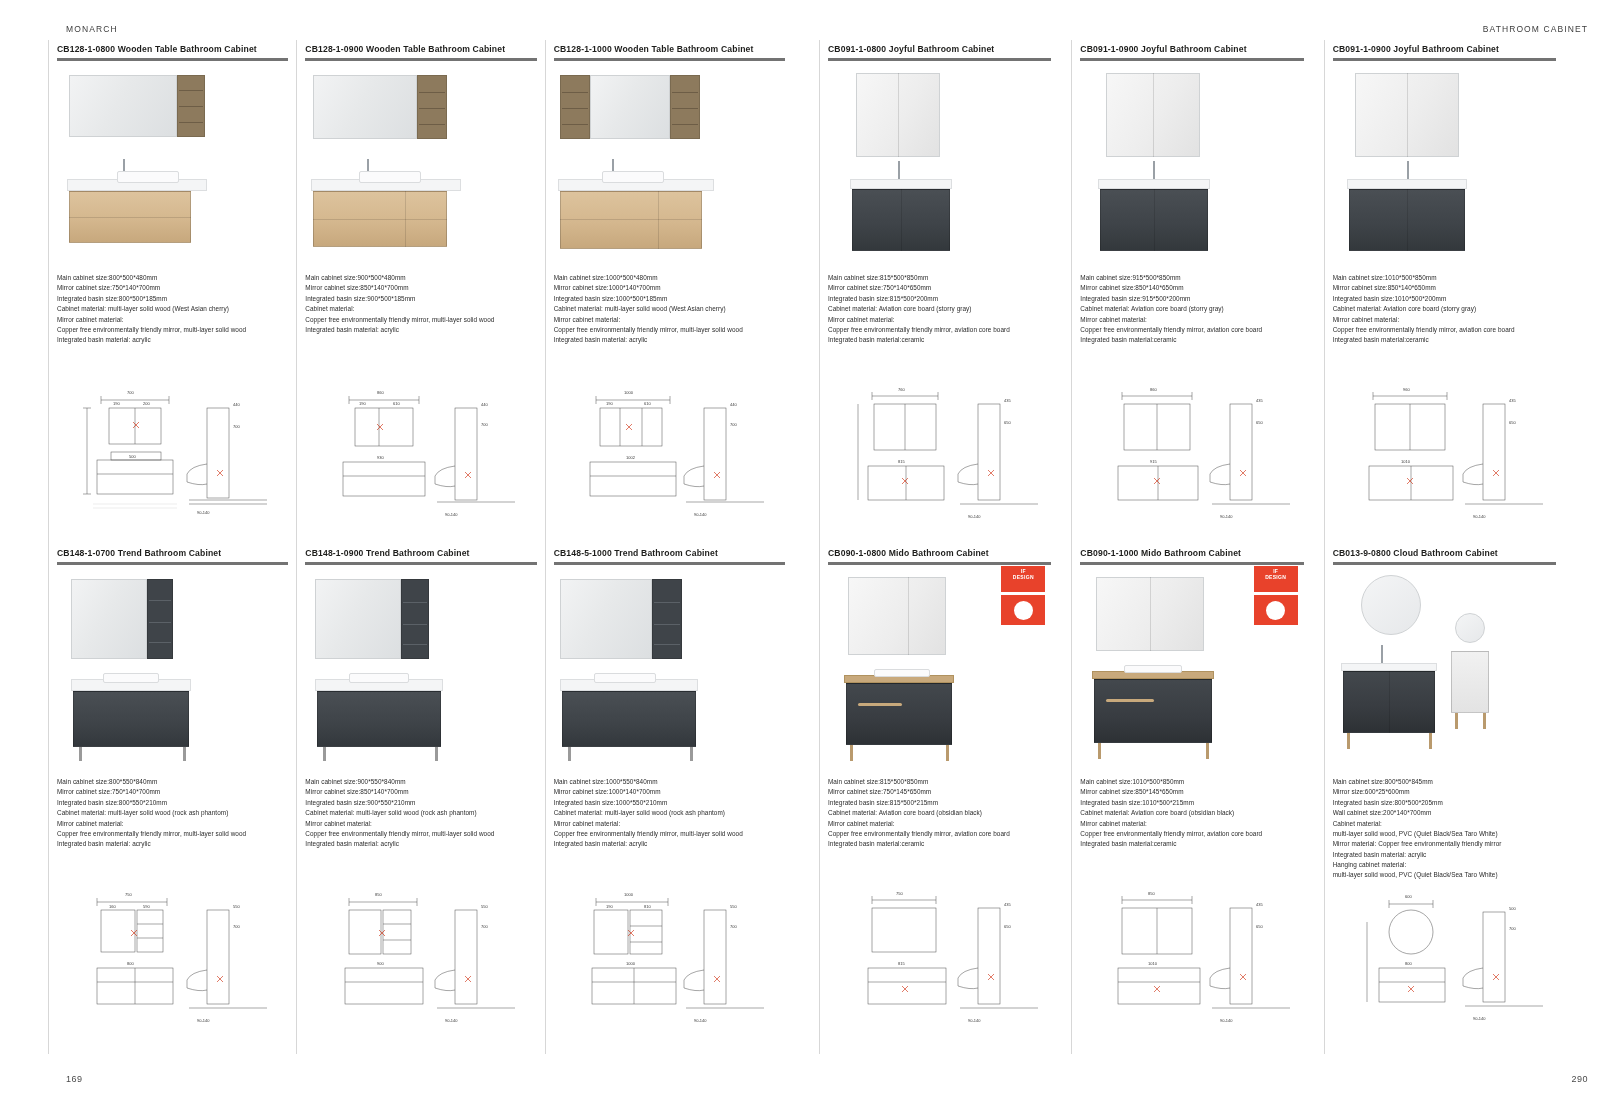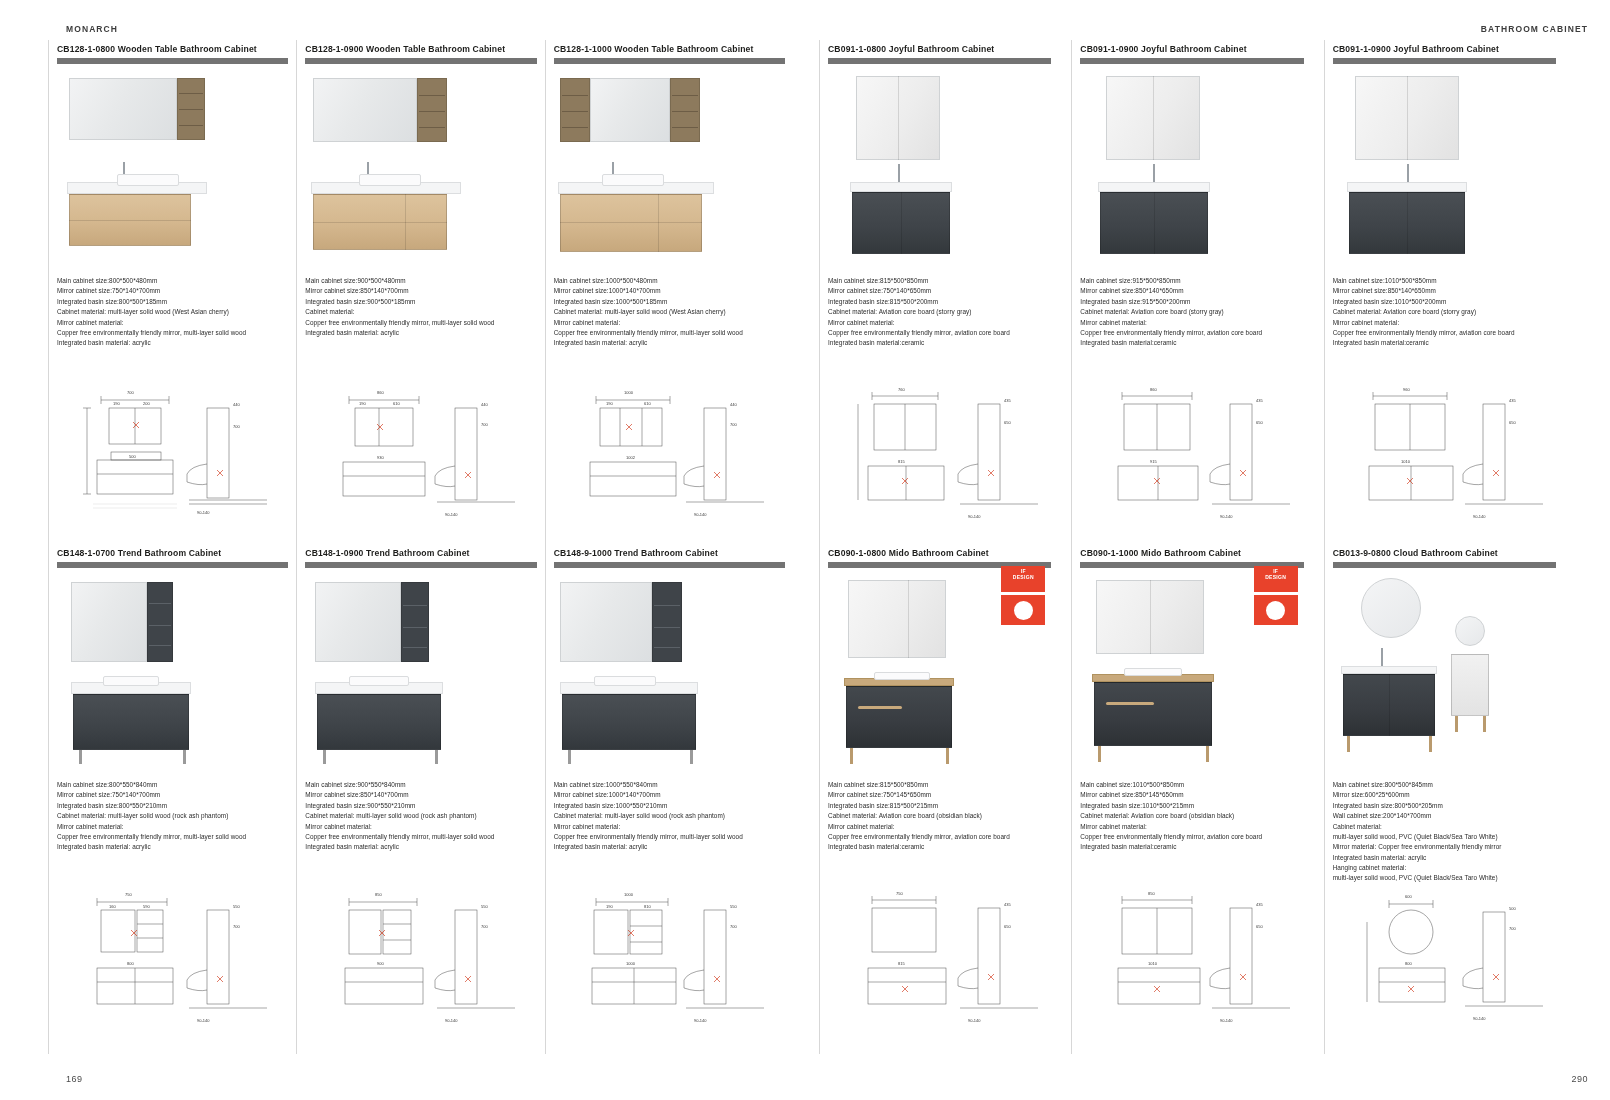"MONARCH" .runhead { font-weight: 700 -> 400 }
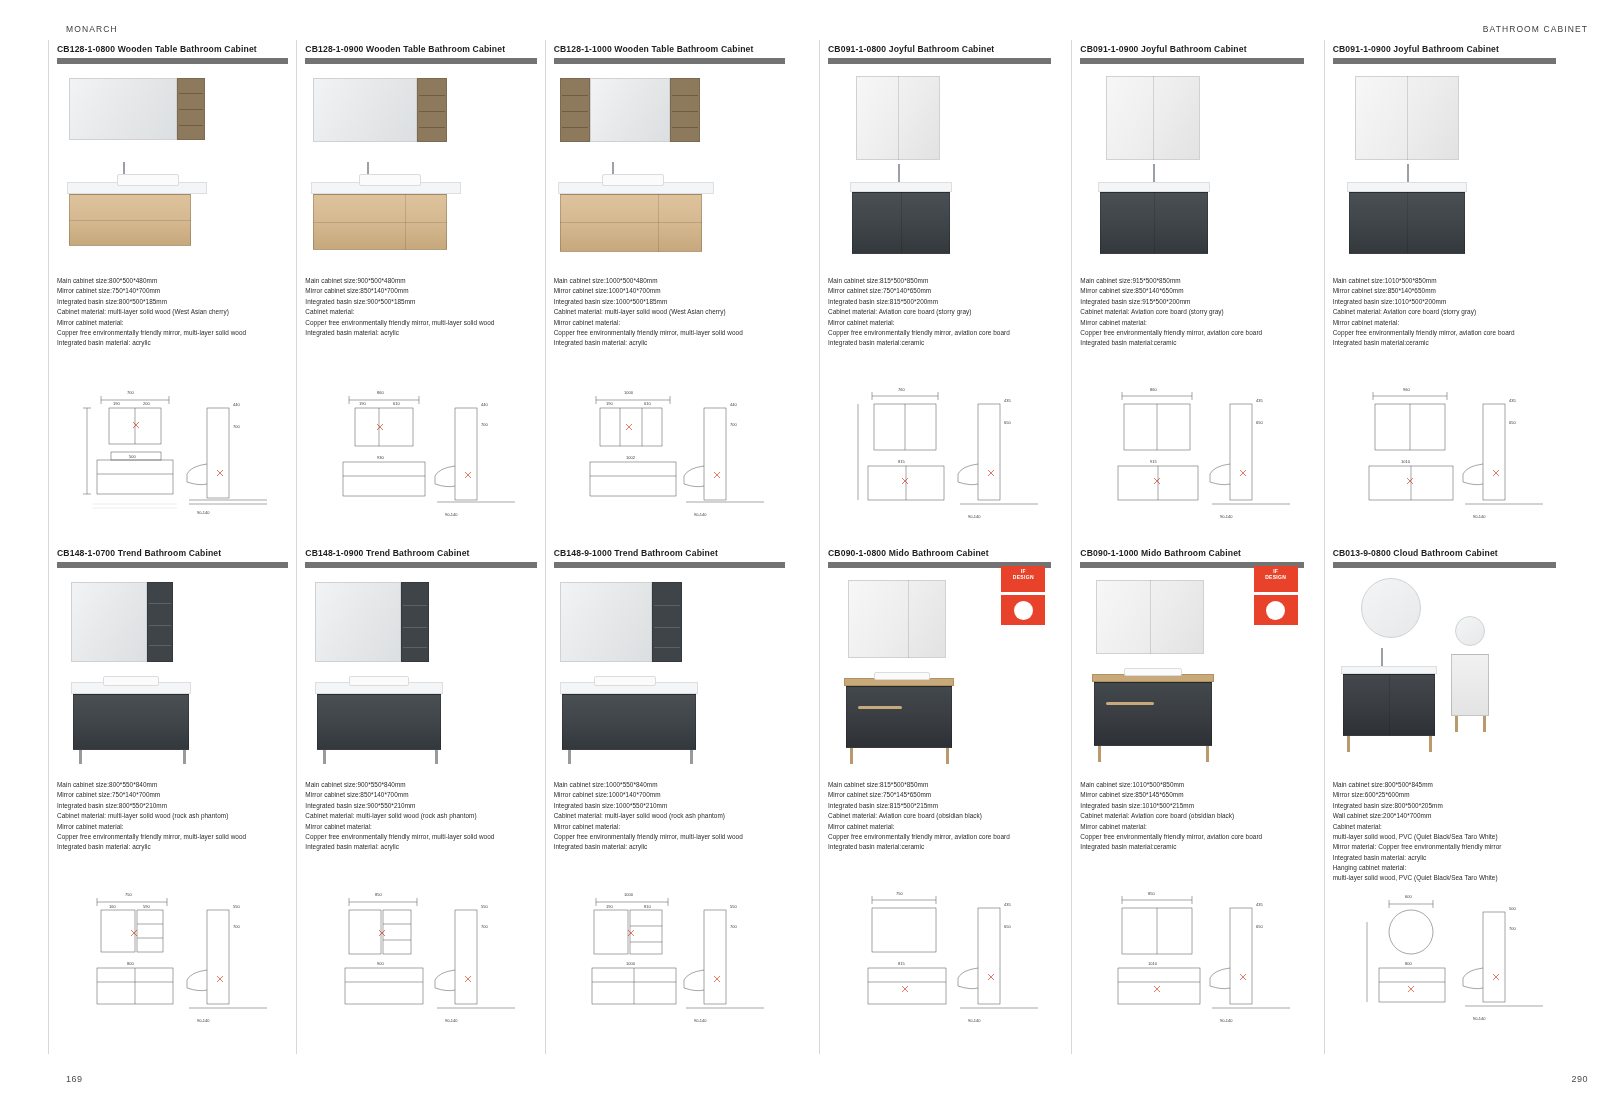"CB128-1-0800 Wooden Table Bathroom" .title { border-bottom: 6px solid #737373 -> 3px solid #737373 }
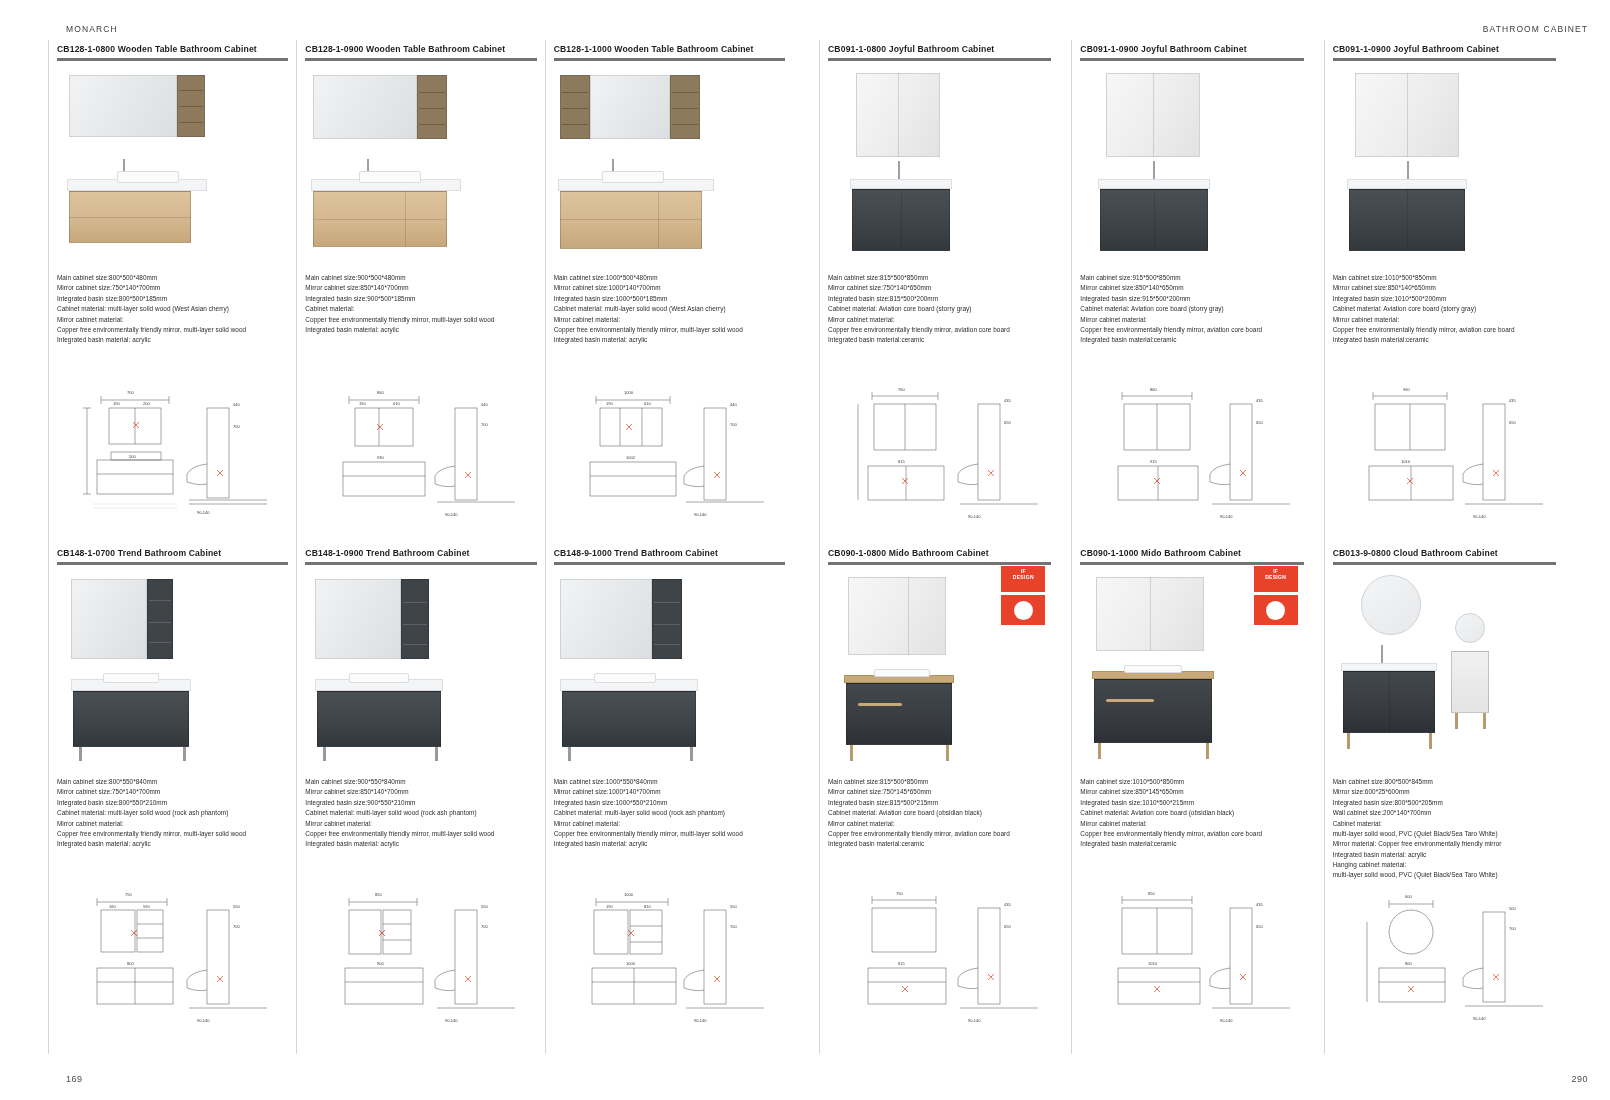"CB148-9-1000 Trend Bathroom Cabinet" div.title { text: CB148-9-1000 -> CB148-5-1000 }
